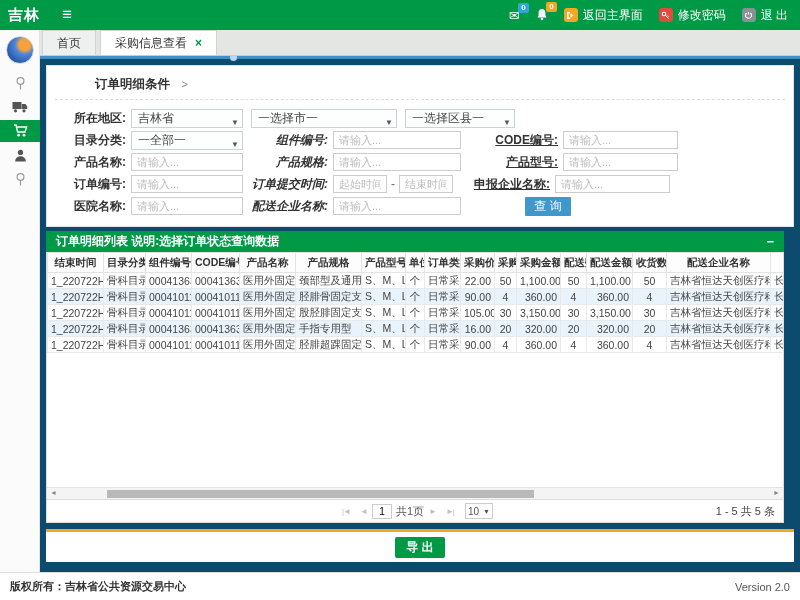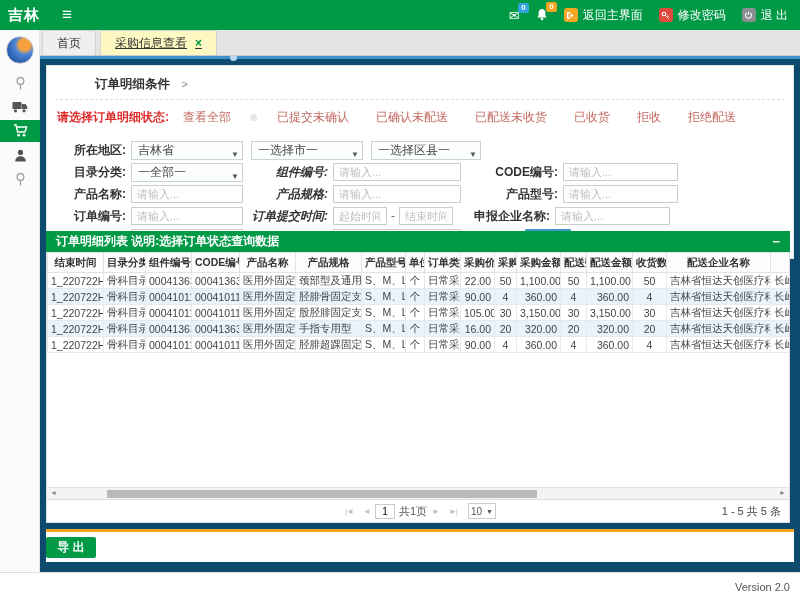"采购信息查看 ×" .tab.active { background: #fef9c3 -> #ffffff; text-decoration: underline -> none }
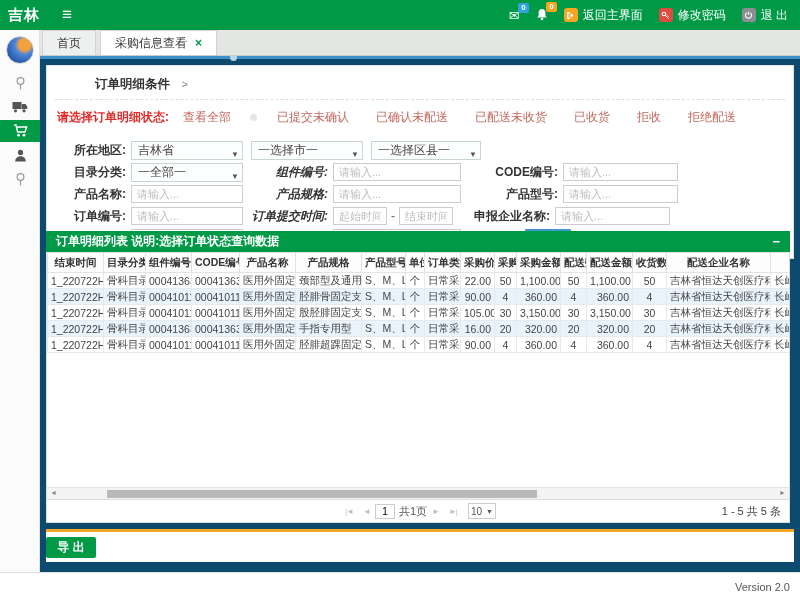"请选择订单明细状态:" div.status-row { html: <div> <span>请选择订单明细状态:</span> <span>查看全部</span> <span></span> <span>已提交未确认</span> <span>已确认未配送</span> <span>已配送未收货</span> <span>已收货</span> <span>拒收</span> <span>拒绝配送</span> </div> -> none }
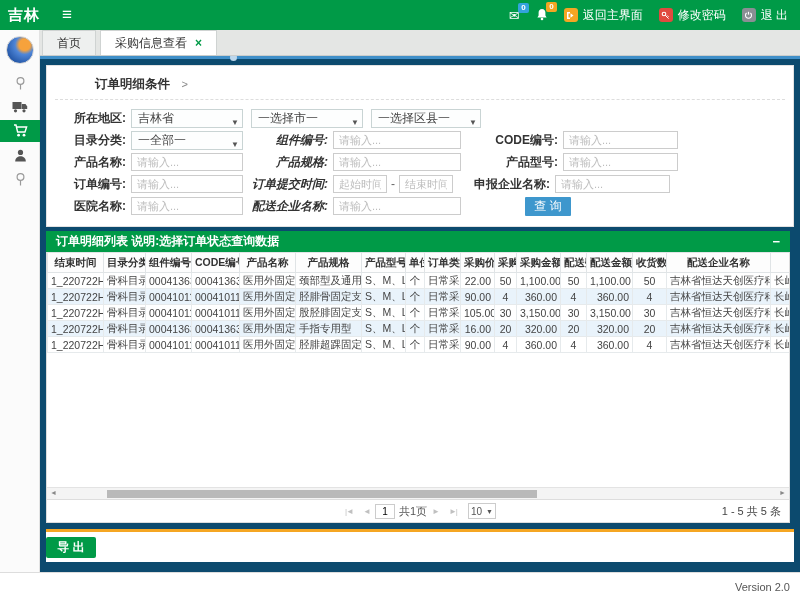"一选择市一" .w122 { width: 112px -> 146px }
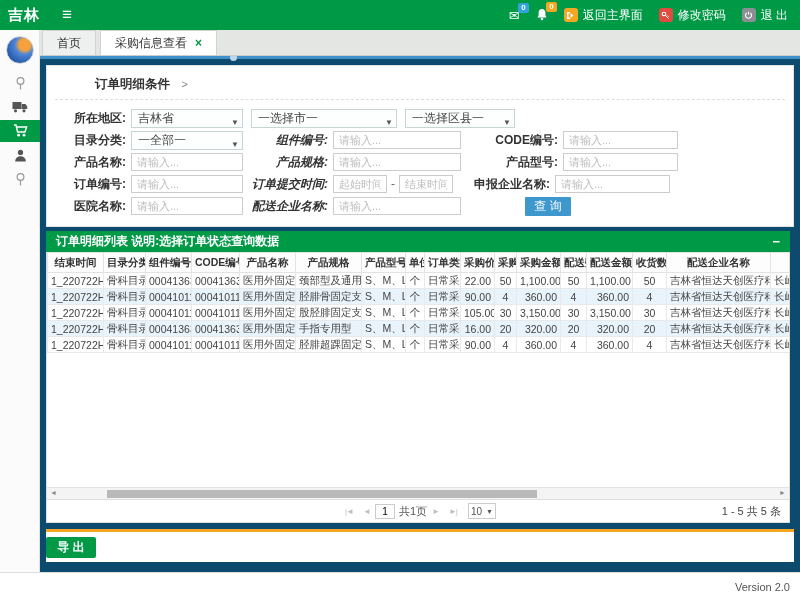"CODE编号:" .l3 { text-decoration: none -> underline }
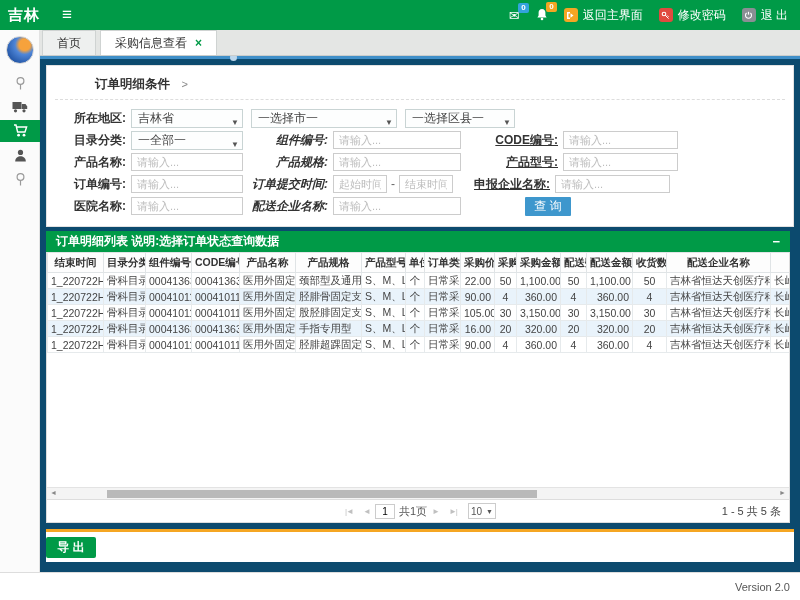"订单明细列表 说明:选择订单状态查询数据" .table-panel { right: 10px -> 16px }
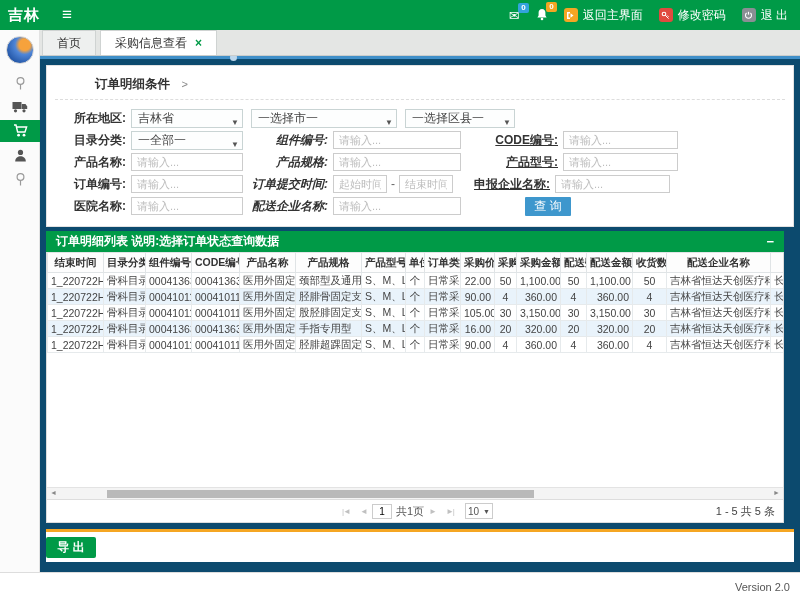"导 出" .export-strip { justify-content: flex-start -> center }
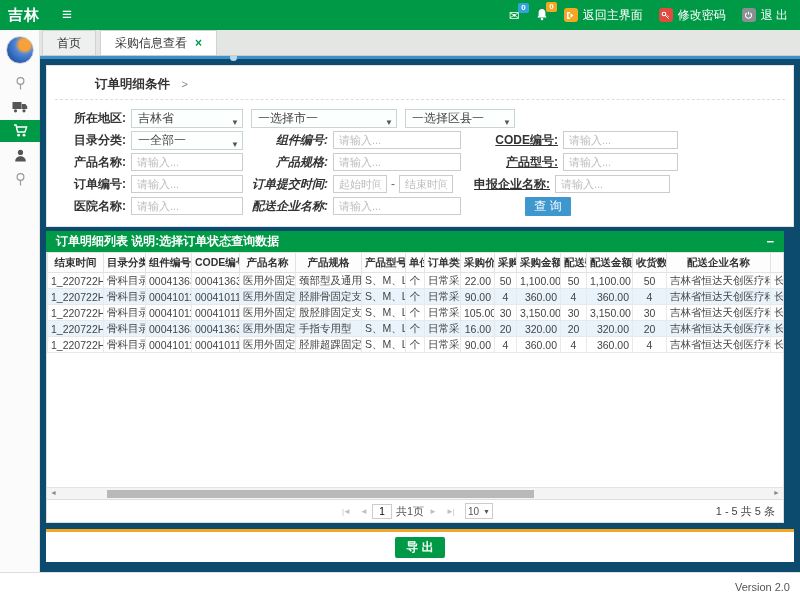"版权所有：吉林省公共资源交易中心" span.footer-left { html: none -> <span>版权所有：吉林省公共资源交易中心</span> }
